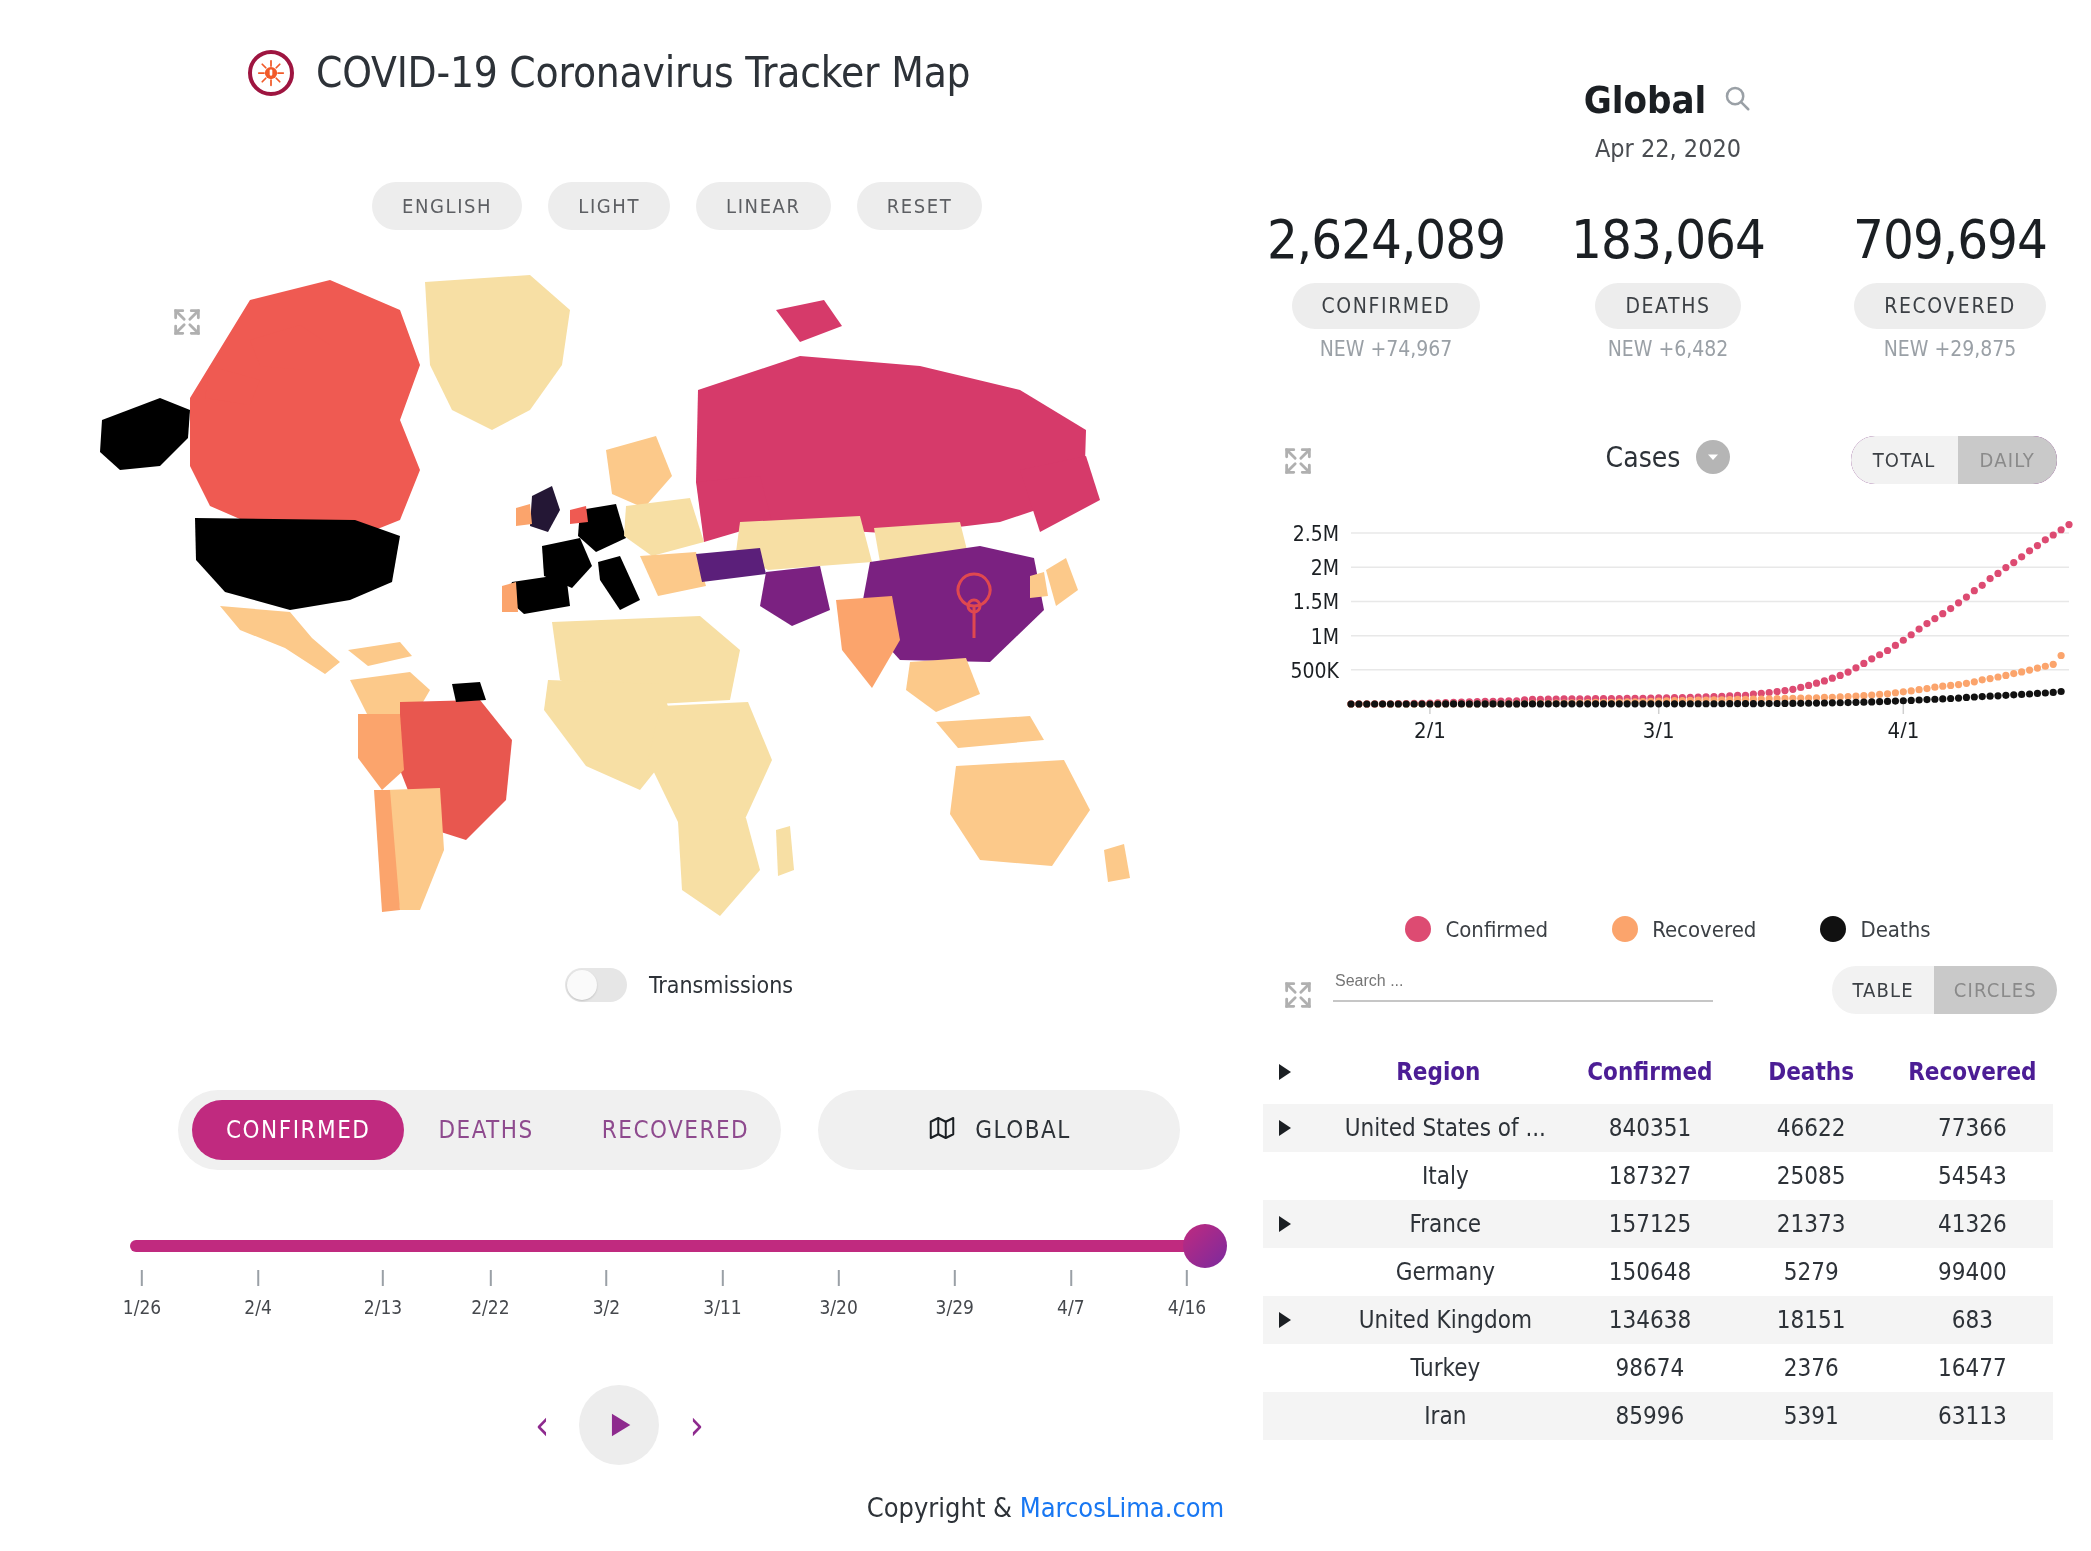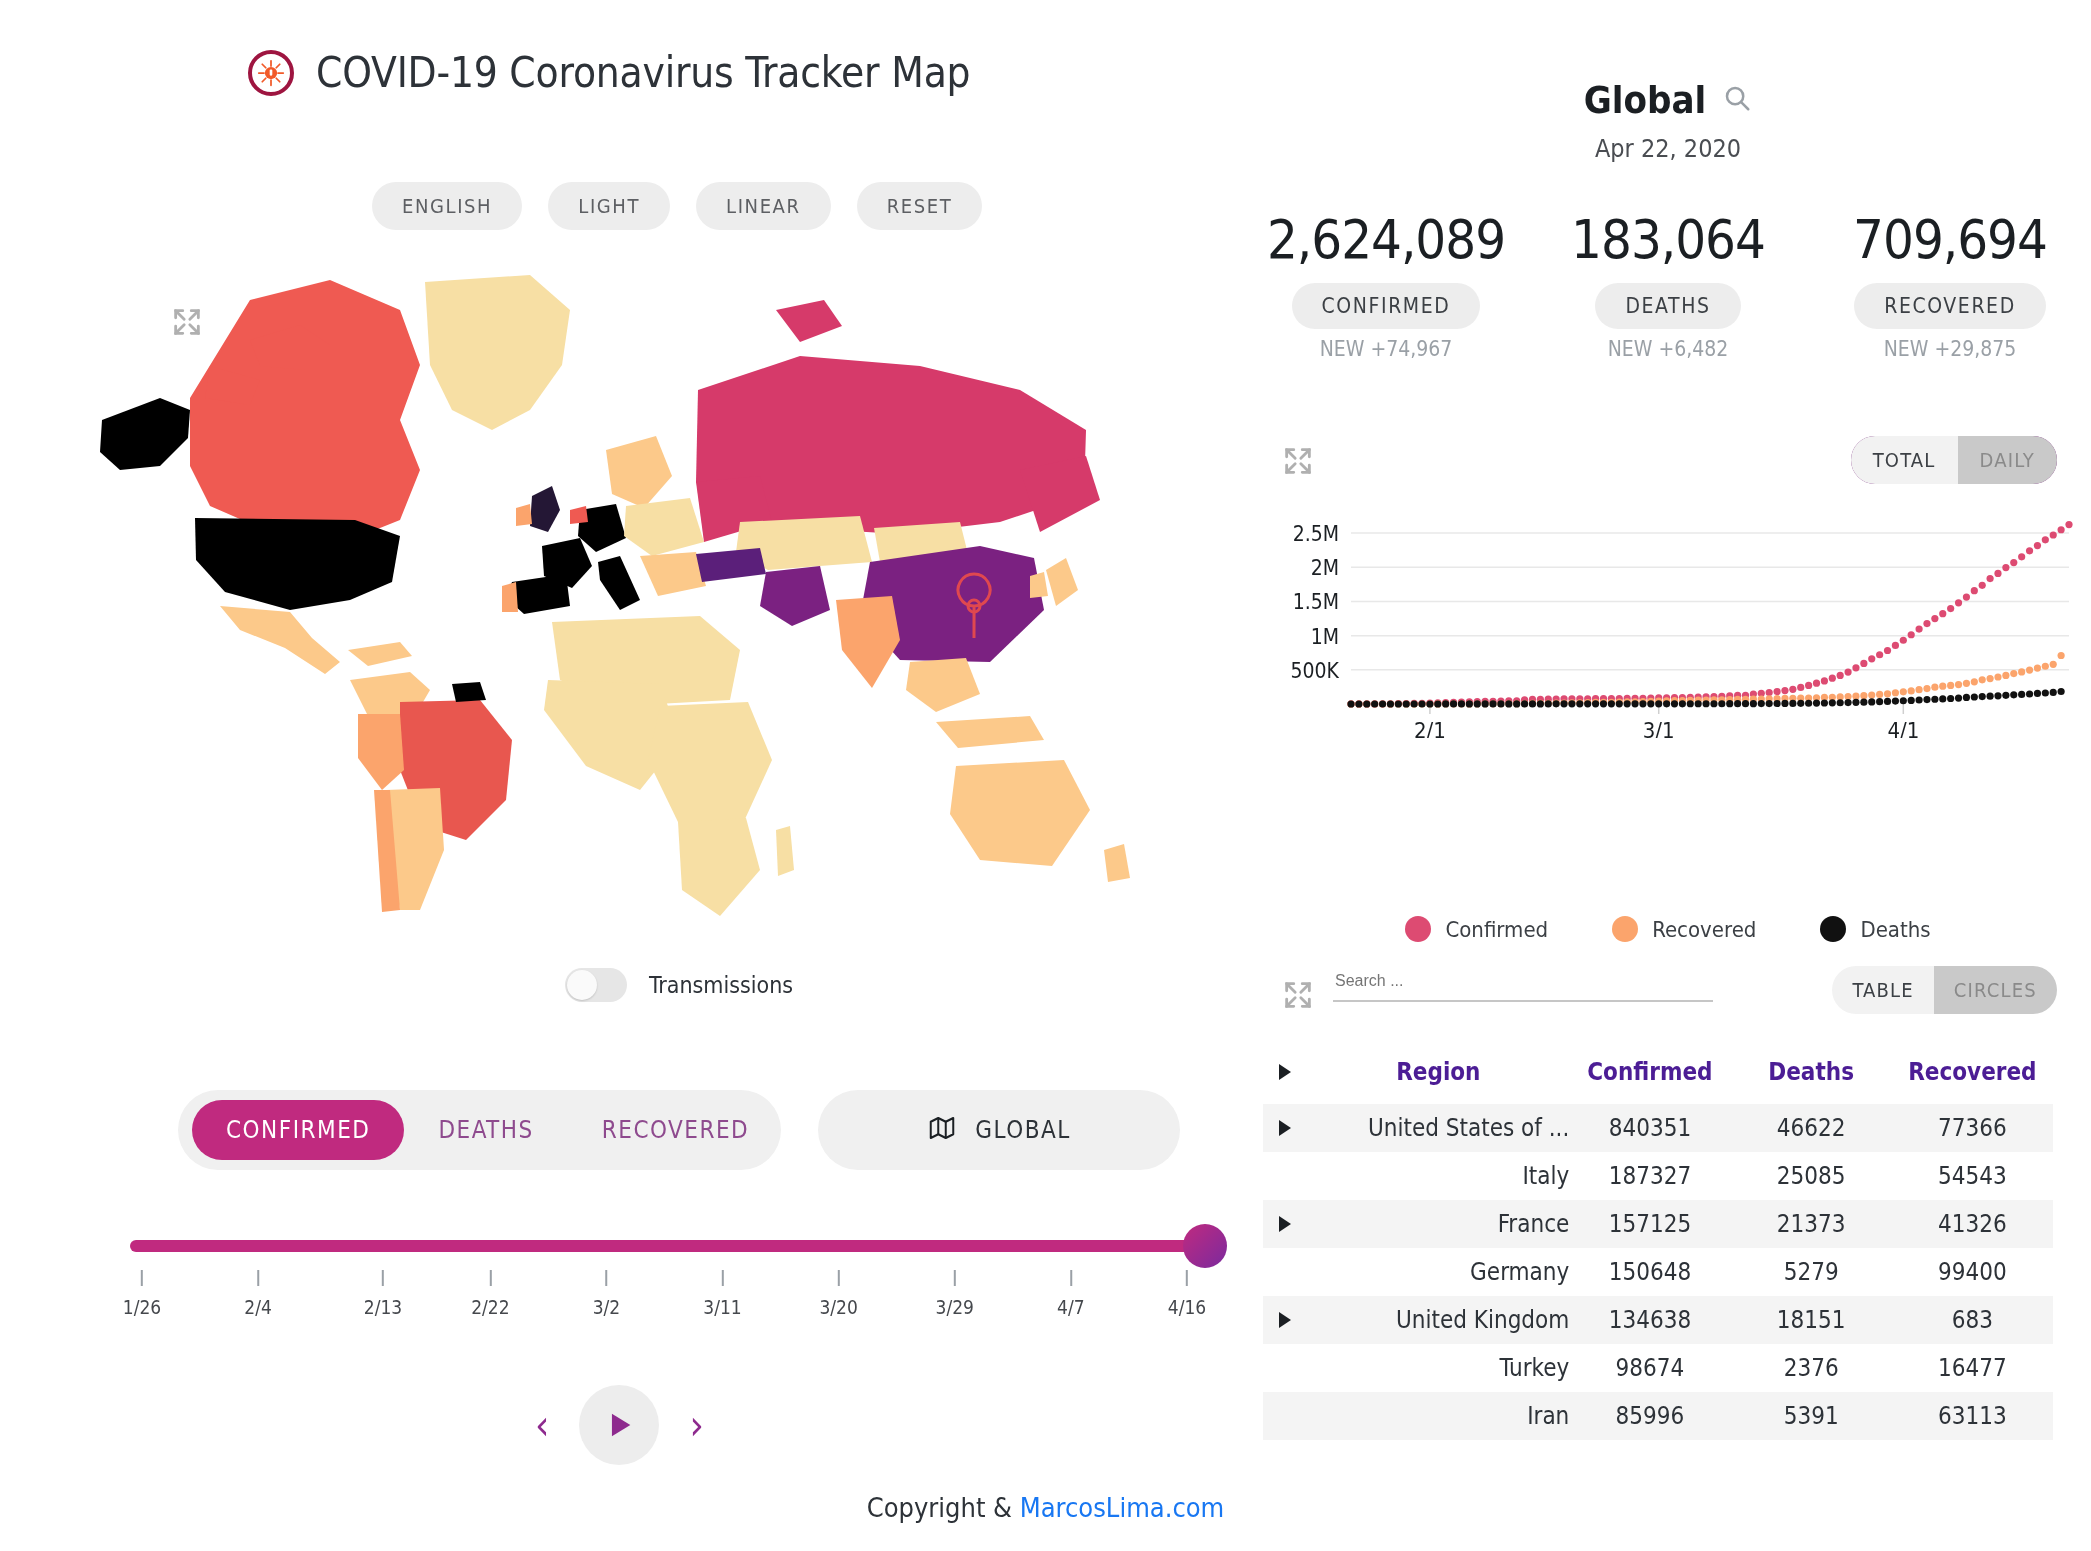"Cases" div.cases-sel { html: none -> <div> <span>Cases</span> <span> <svg> <path></path> </svg> </span> </div> }
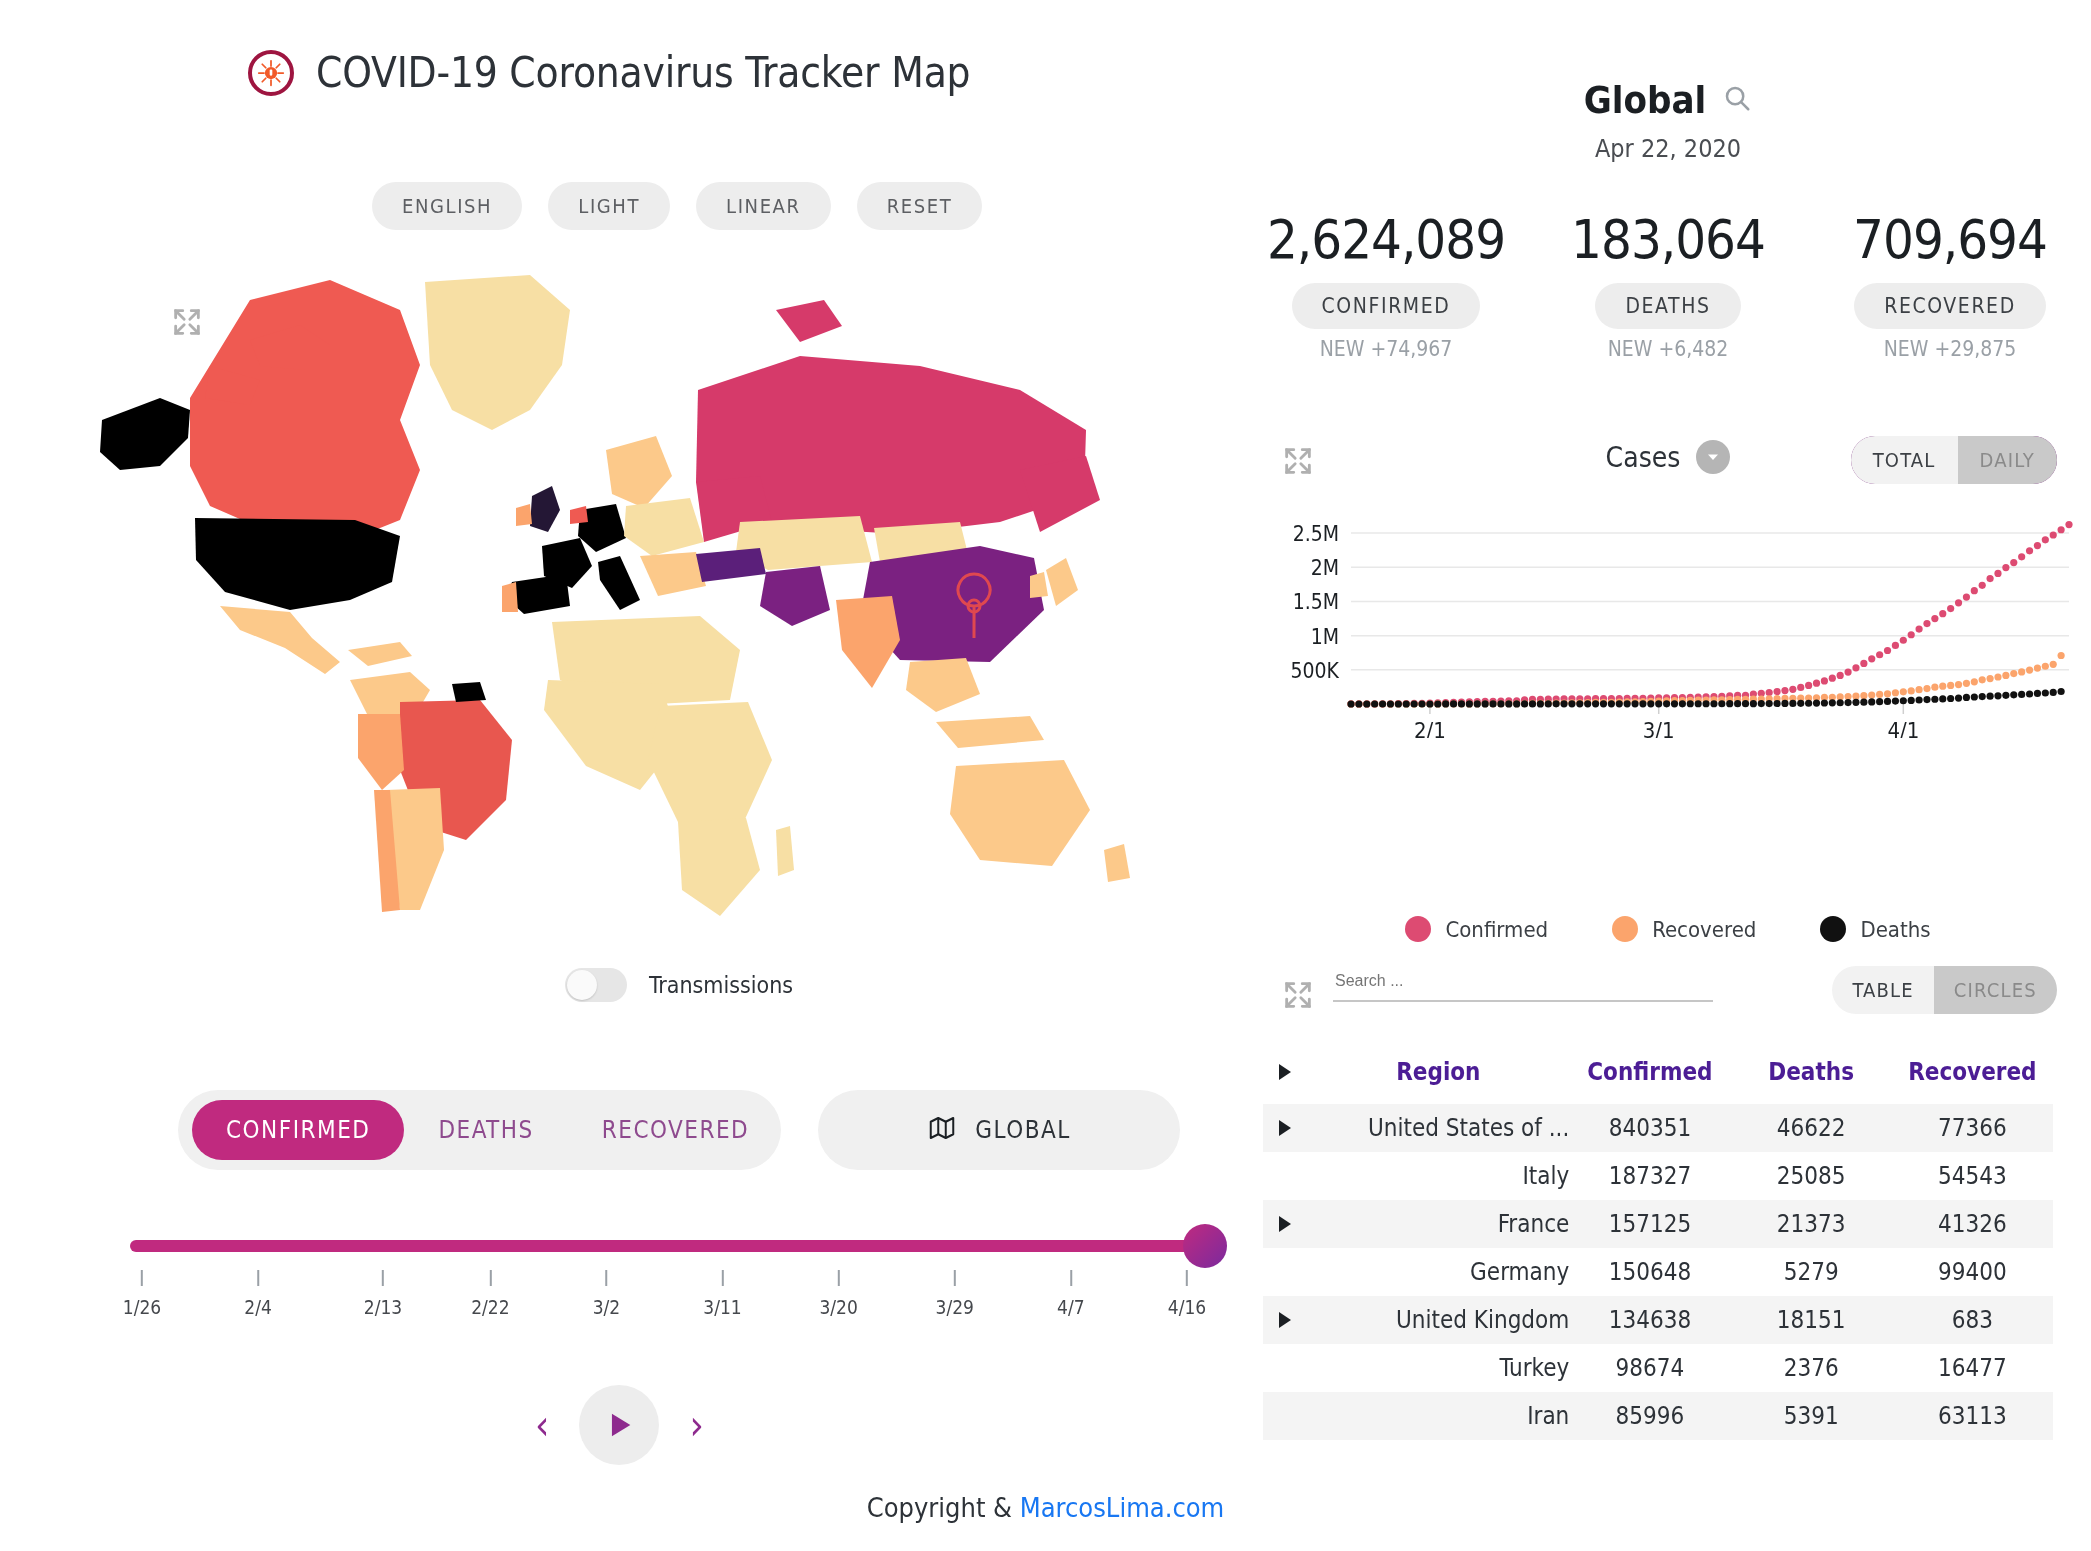"United States of ..." table.data td.region { text-align: right -> center }
